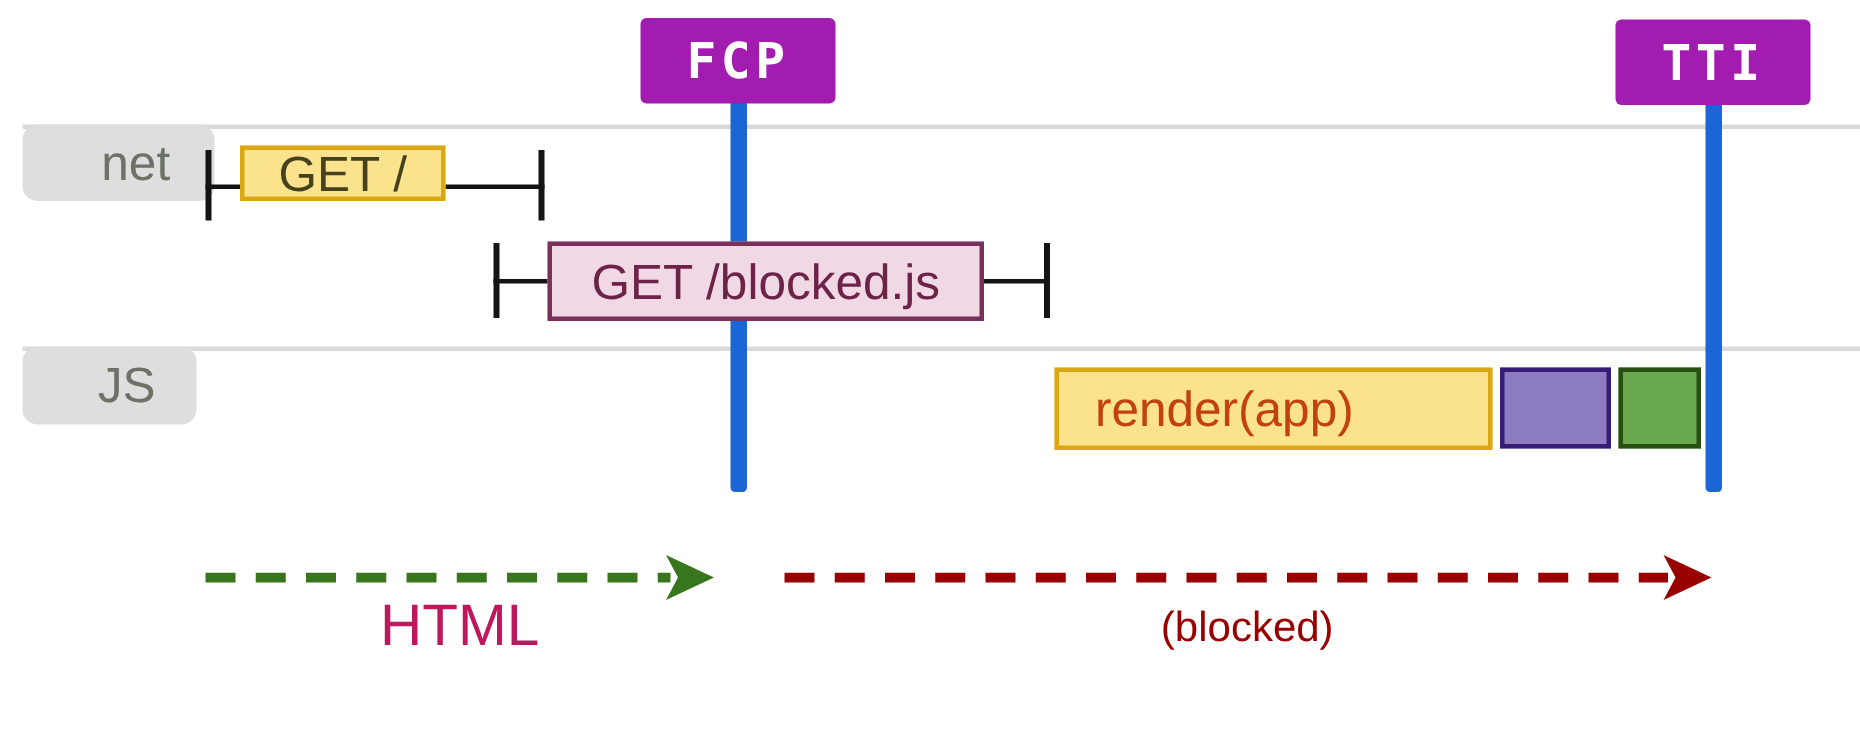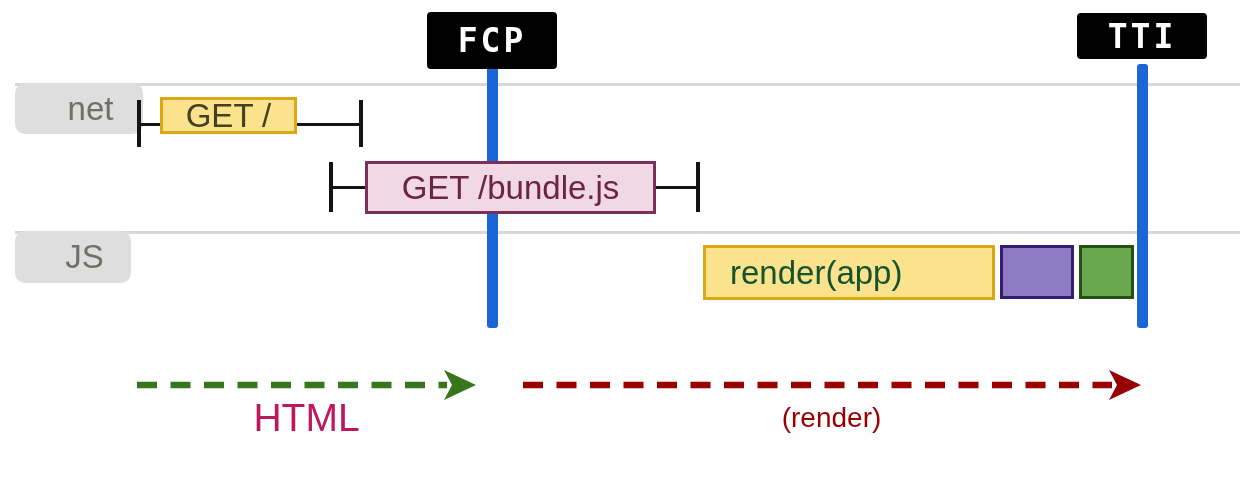"FCP" .badge { background: #000000 -> #a21caf }
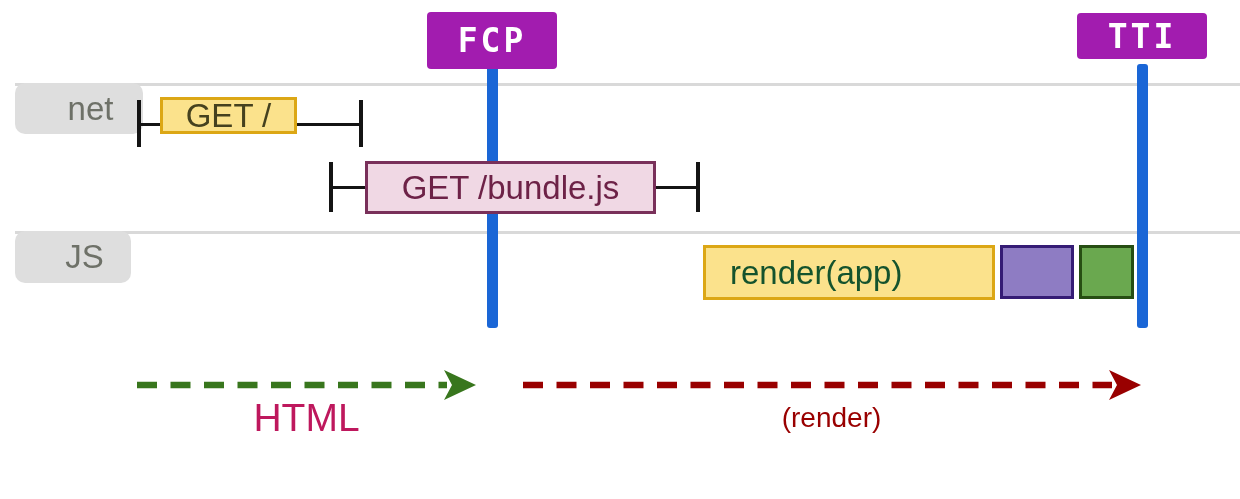"TTI" #tti-badge { height: 46px -> 57px }
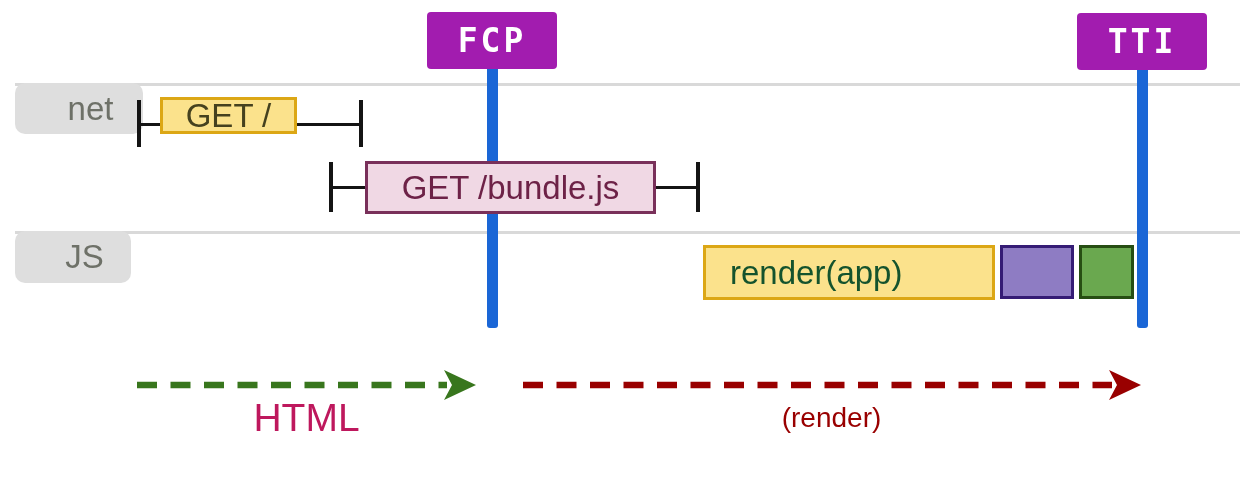"GET /bundle.js" div.box { text: /bundle.js -> /blocked.js }
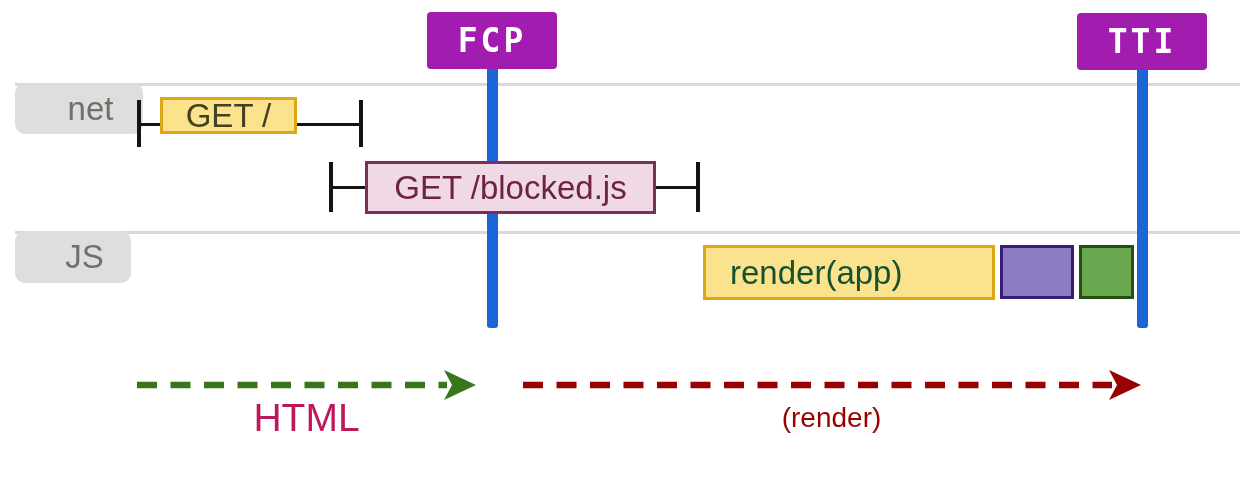"render(app)" #render-app-box { color: #14532d -> #c2410c }
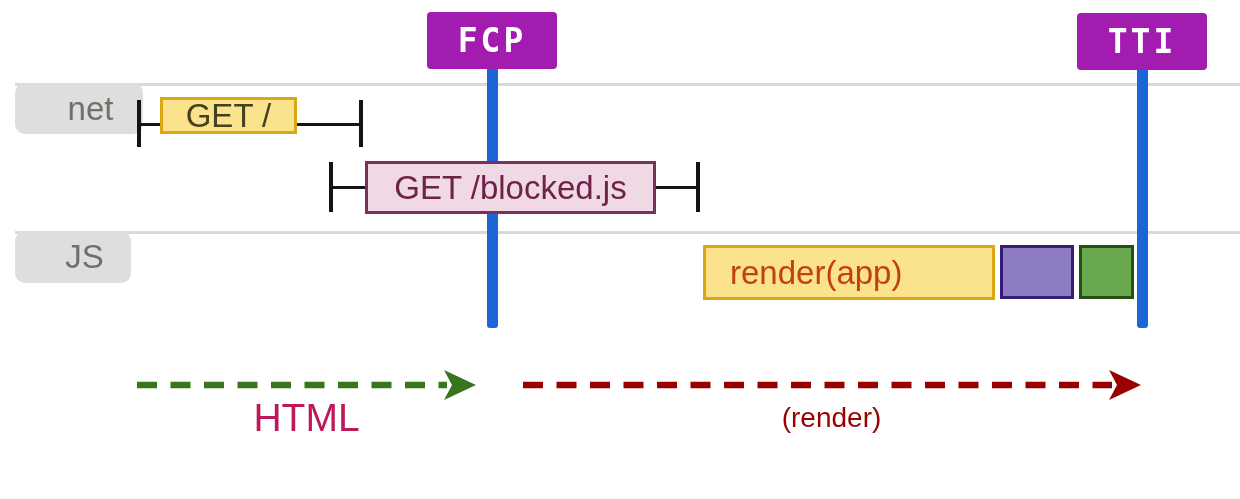"(render)" div.phase-subtitle { text: render -> blocked }
